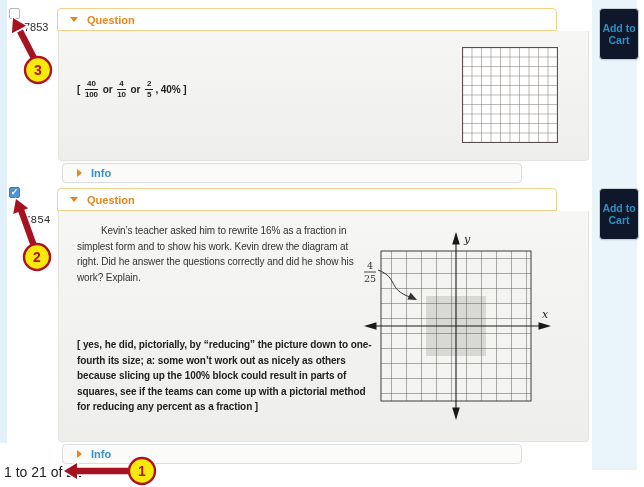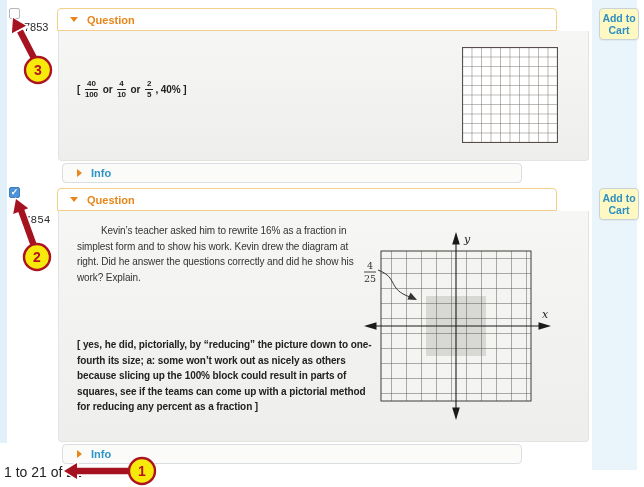"Add to Cart" .addcart { background: #fef9c3 -> #0f172a; height: 32px -> 52px }
